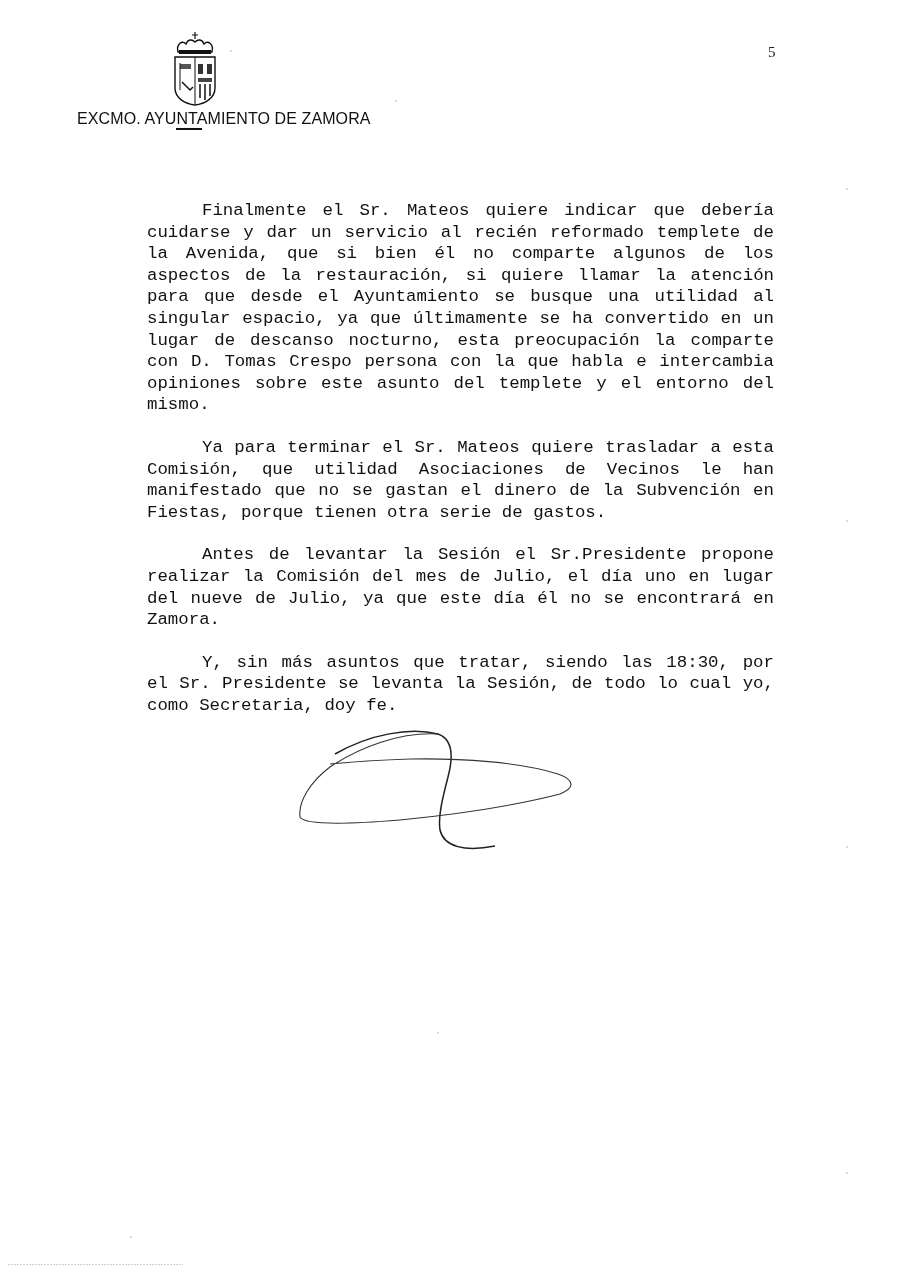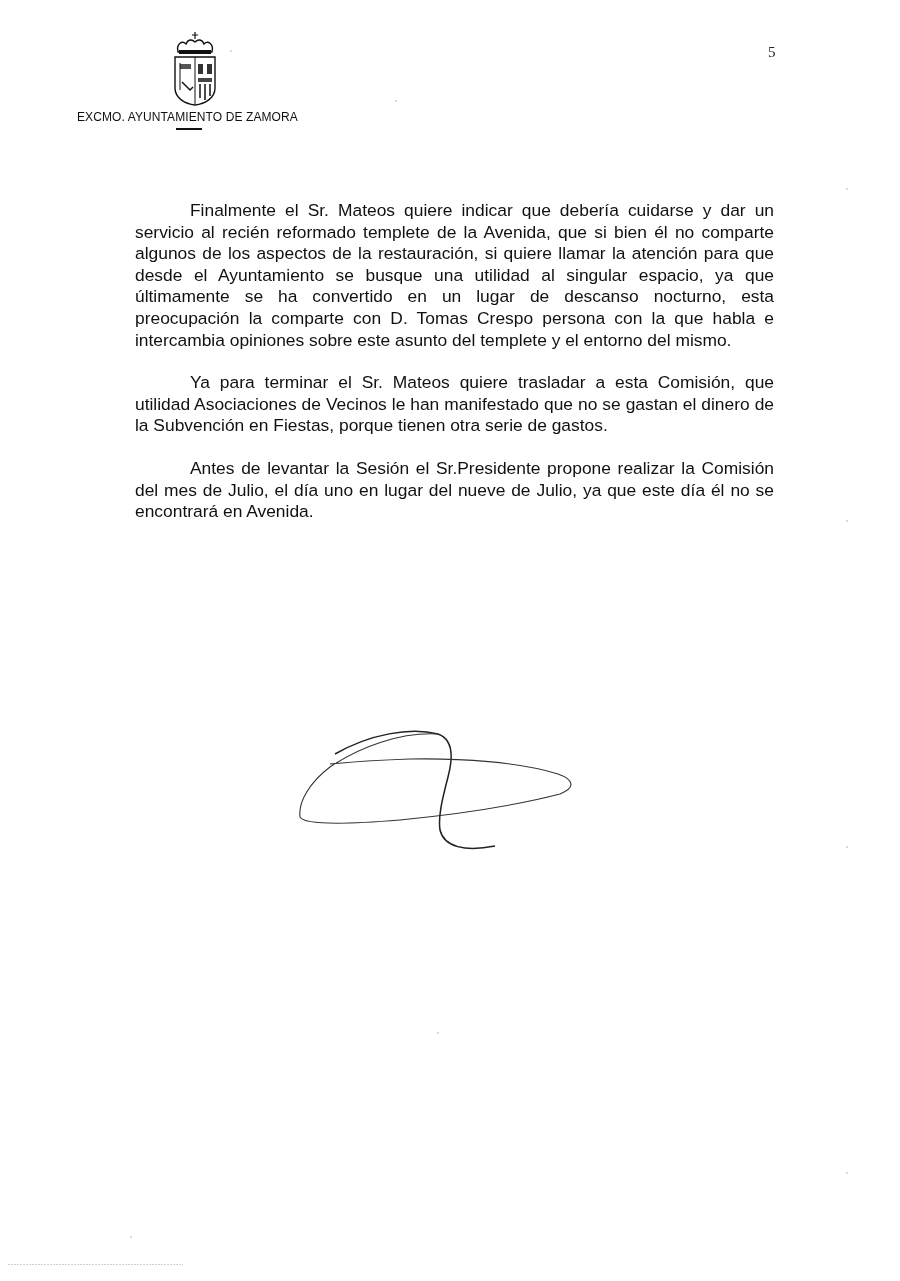"EXCMO. AYUNTAMIENTO DE ZAMORA" .institution { font-size: 12px -> 16px }
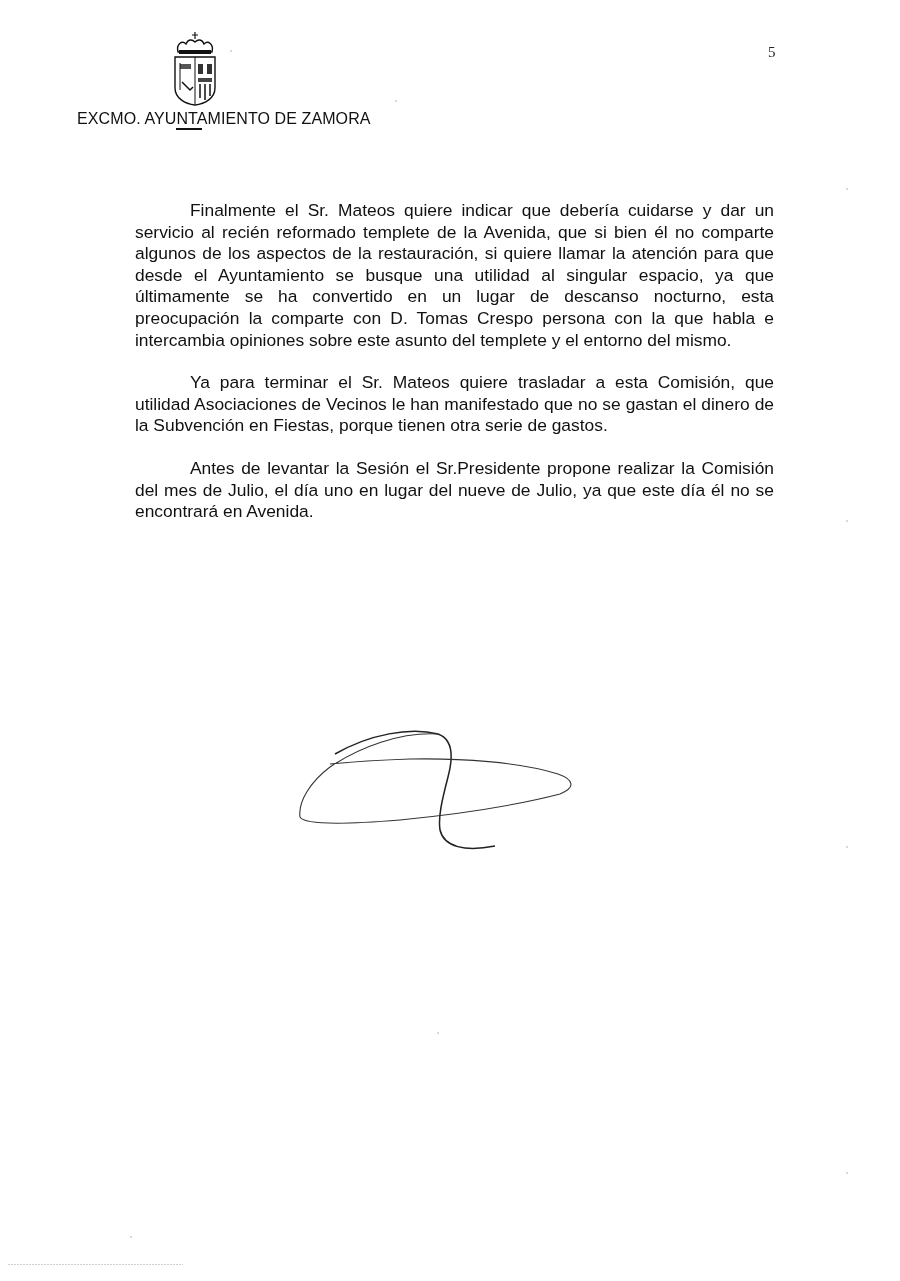"Finalmente el Sr. Mateos quiere" .body-text p { font-family: none -> Liberation Mono, monospace; margin: 0 0 21px 4px -> 0 0 21px 16px }
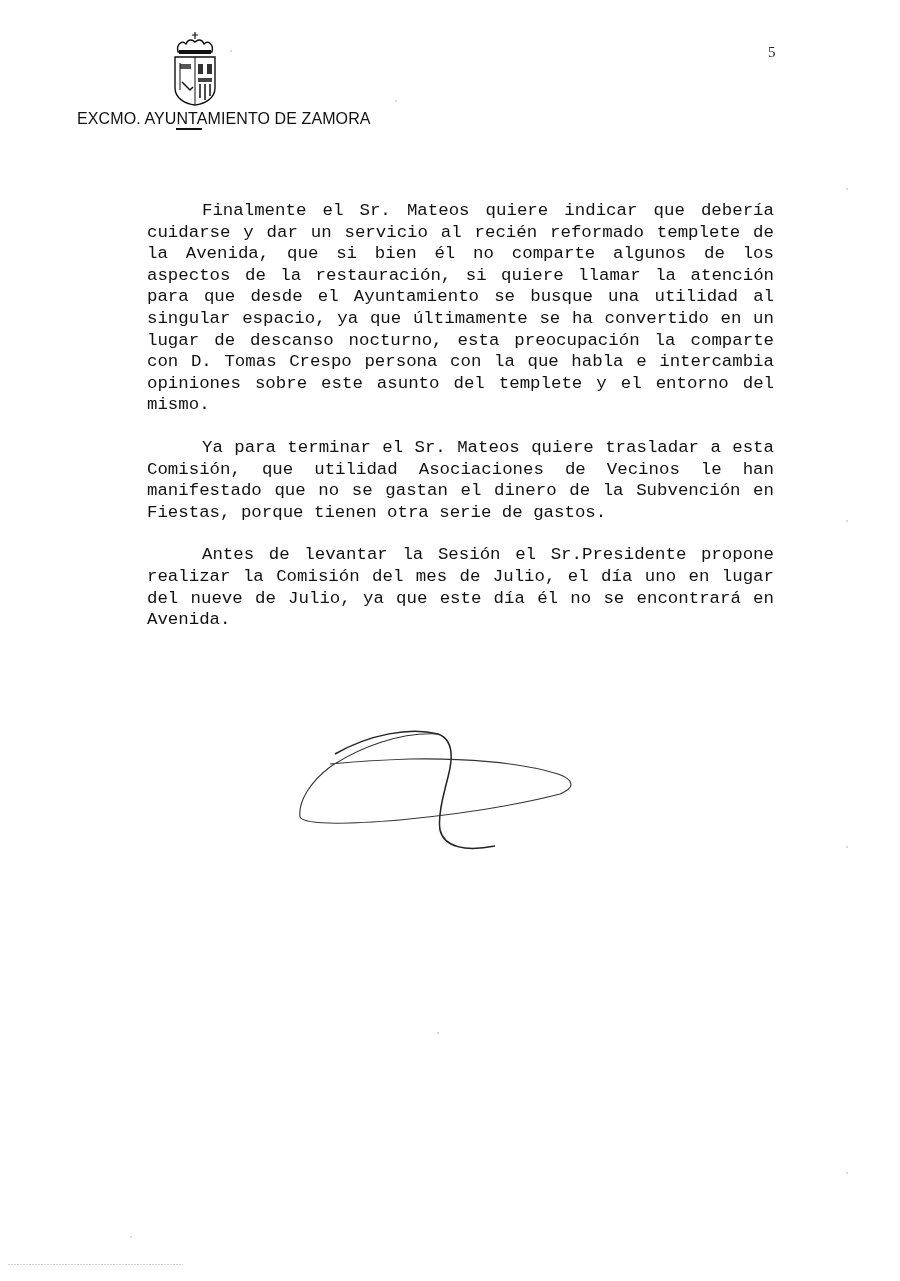"Antes de levantar la Sesión" p { text: Avenida -> Zamora }
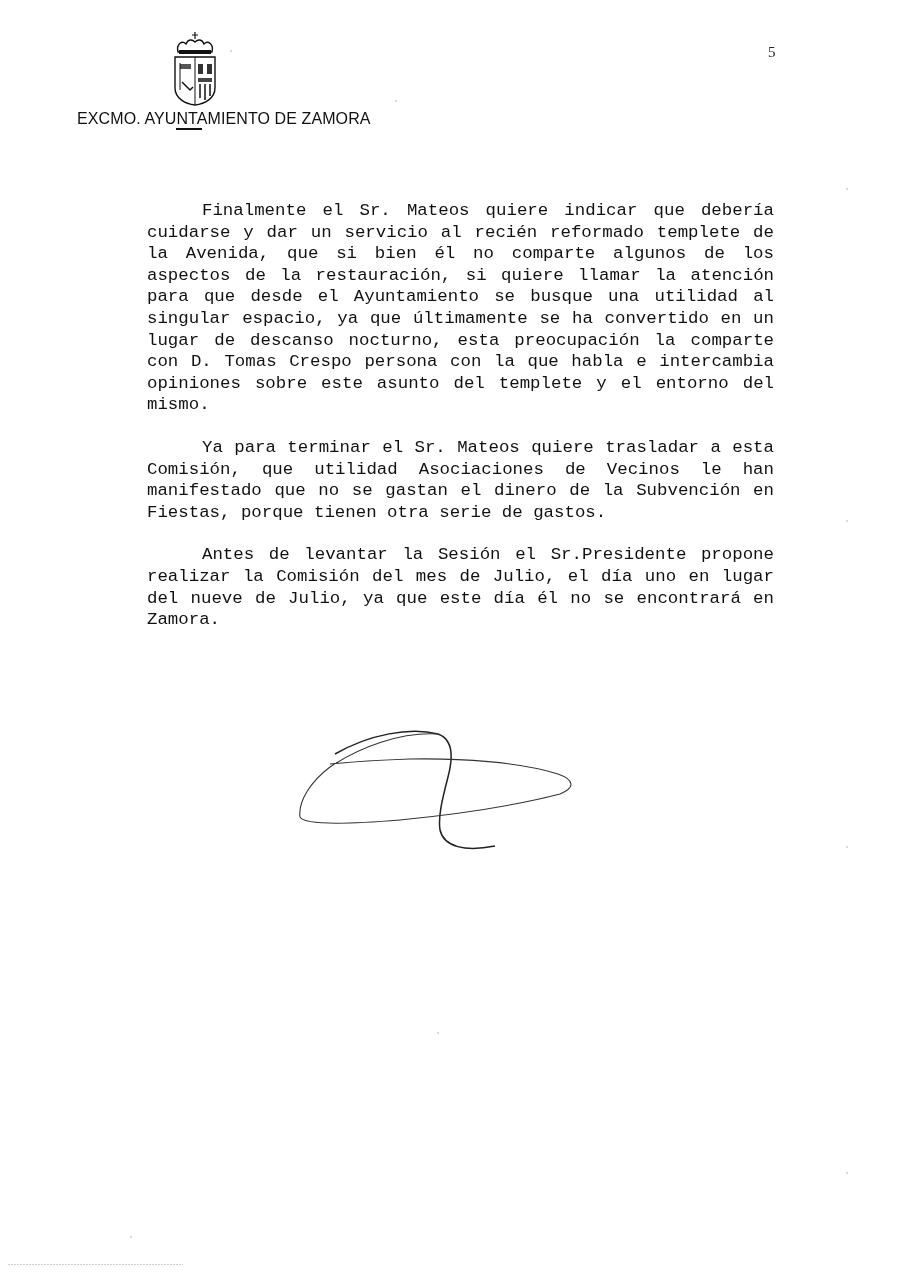"Y, sin más asuntos que" p { html: none -> <p>Y, sin más asuntos que tratar, siendo las 18:30, por el Sr. Presidente se levanta la Sesión, de todo lo cual yo, como Secretaria, doy fe.</p> }
